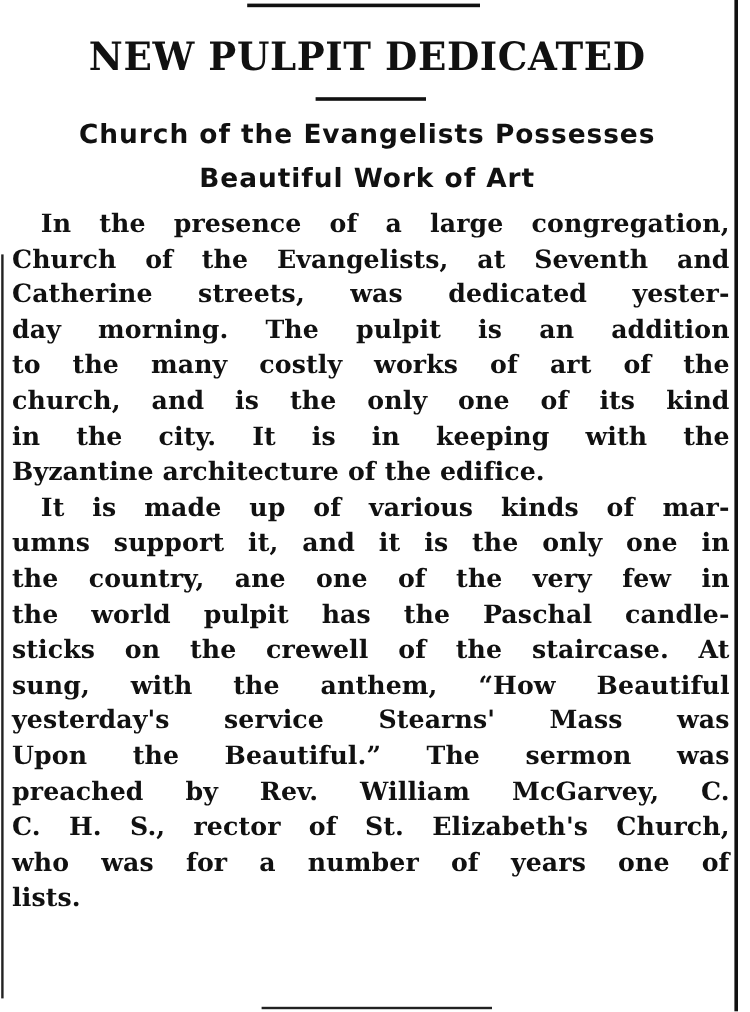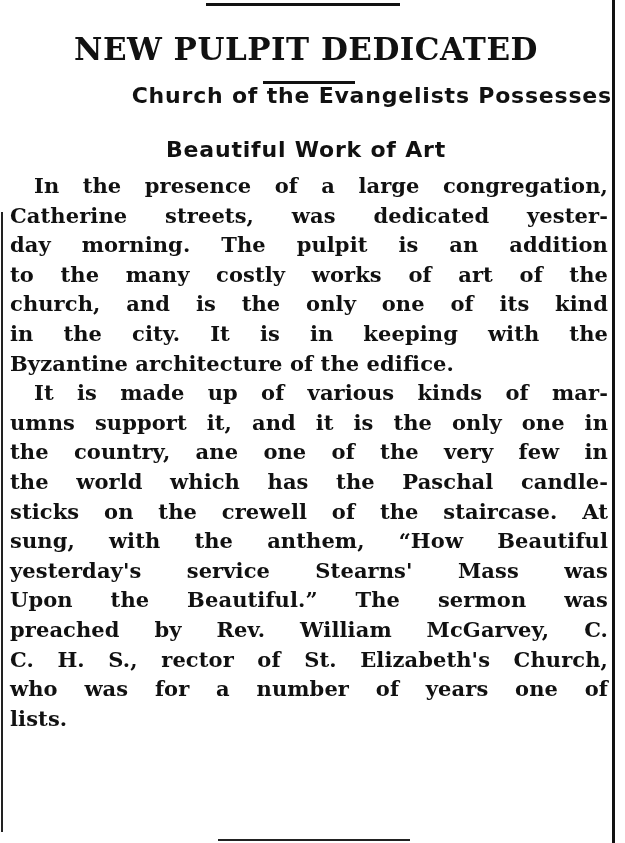"Church of the Evangelists Possesses" .subhead.l1 { text-align: right -> none; top: 79px -> 96px }
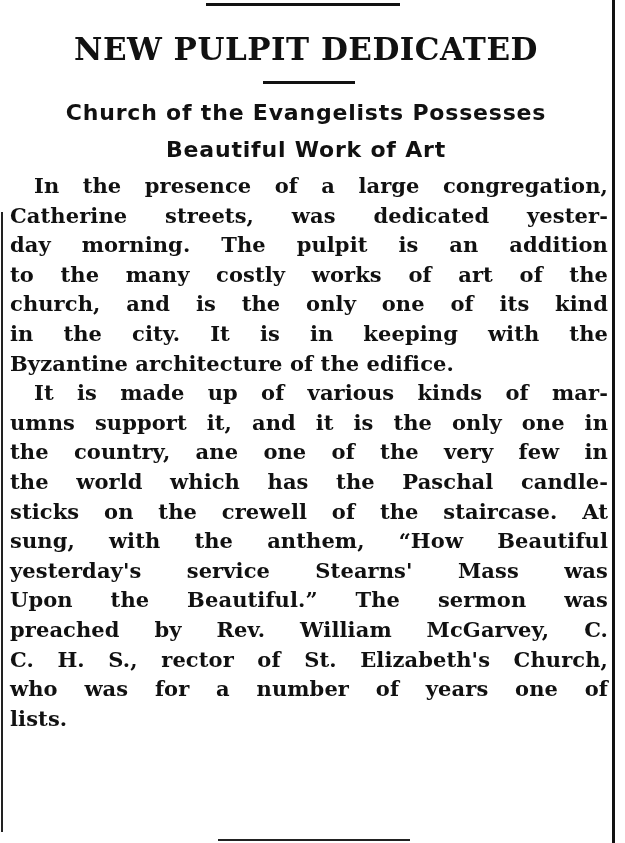"Church of the Evangelists, at" span.line { html: none -> <span>Church of the Evangelists, at Seventh and</span> }
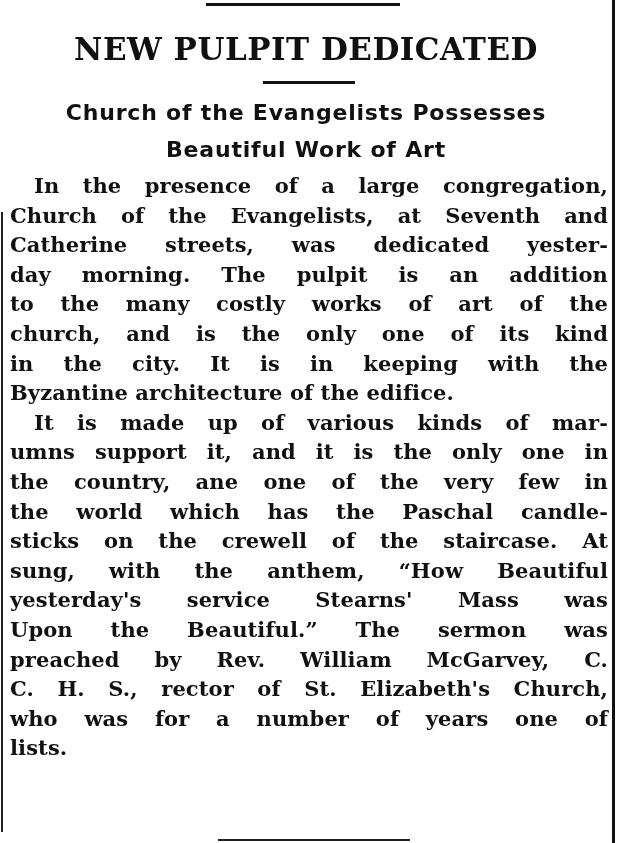"the world which has the" span.line { text: which -> pulpit }
